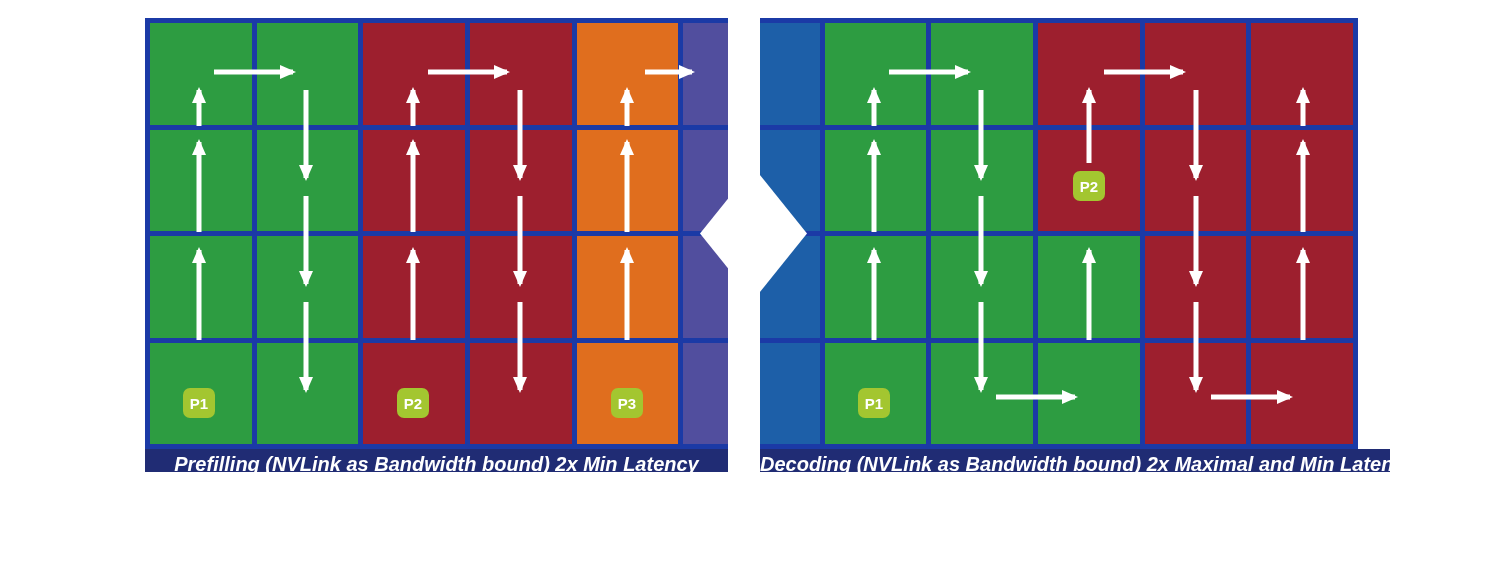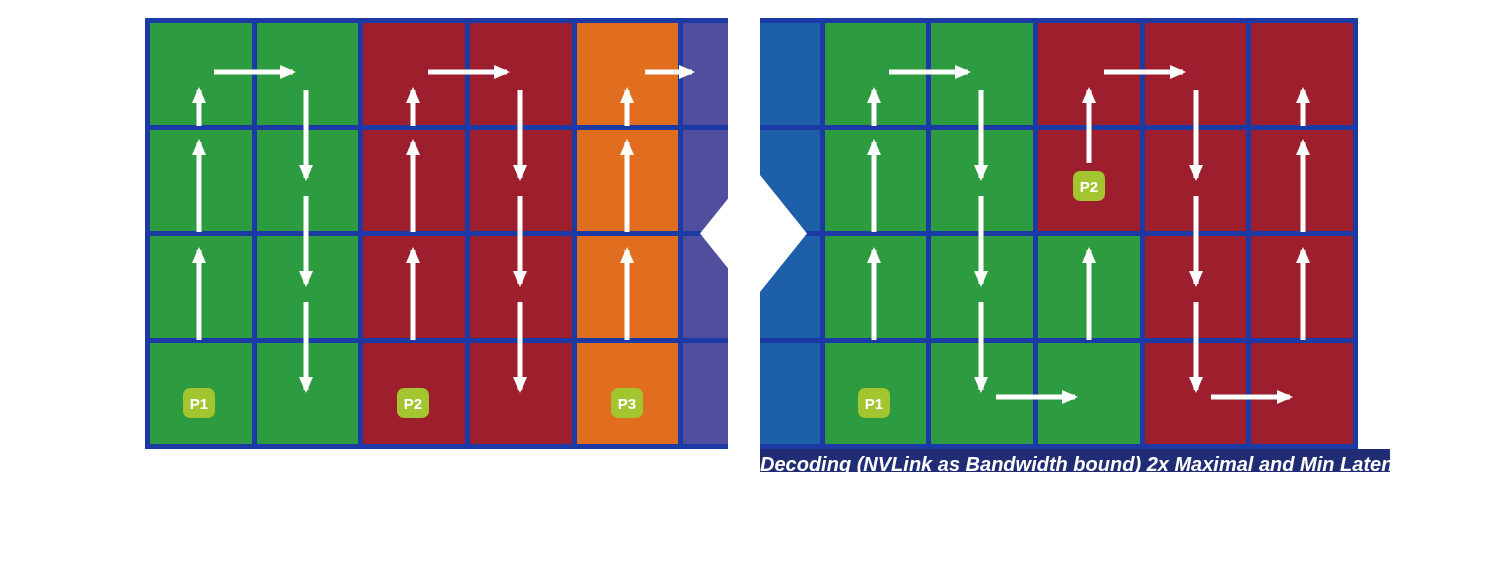"Prefilling (NVLink as Bandwidth bound)" div.caption-bar { html: none -> <div> <div>Prefilling (NVLink as Bandwidth bound) 2x Min Latency</div> </div> }
